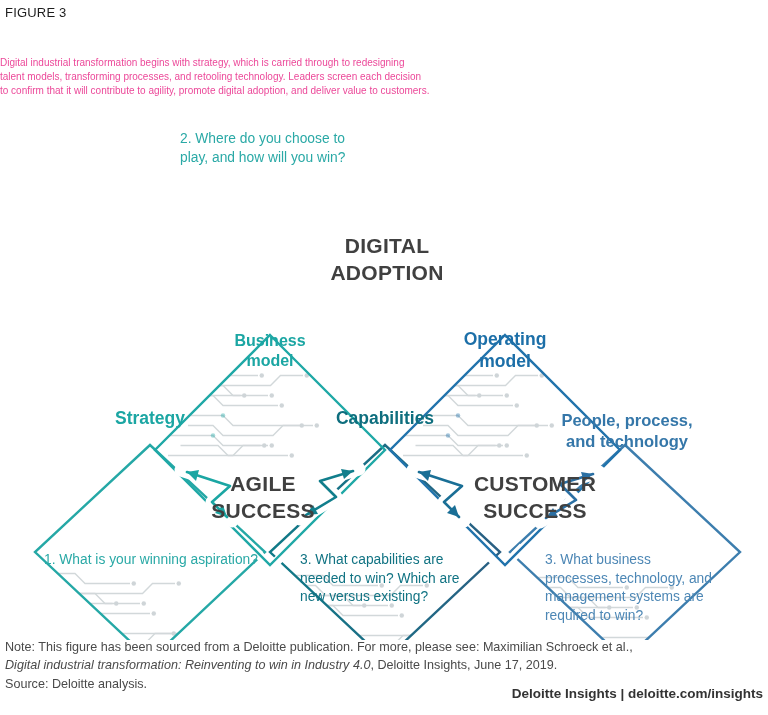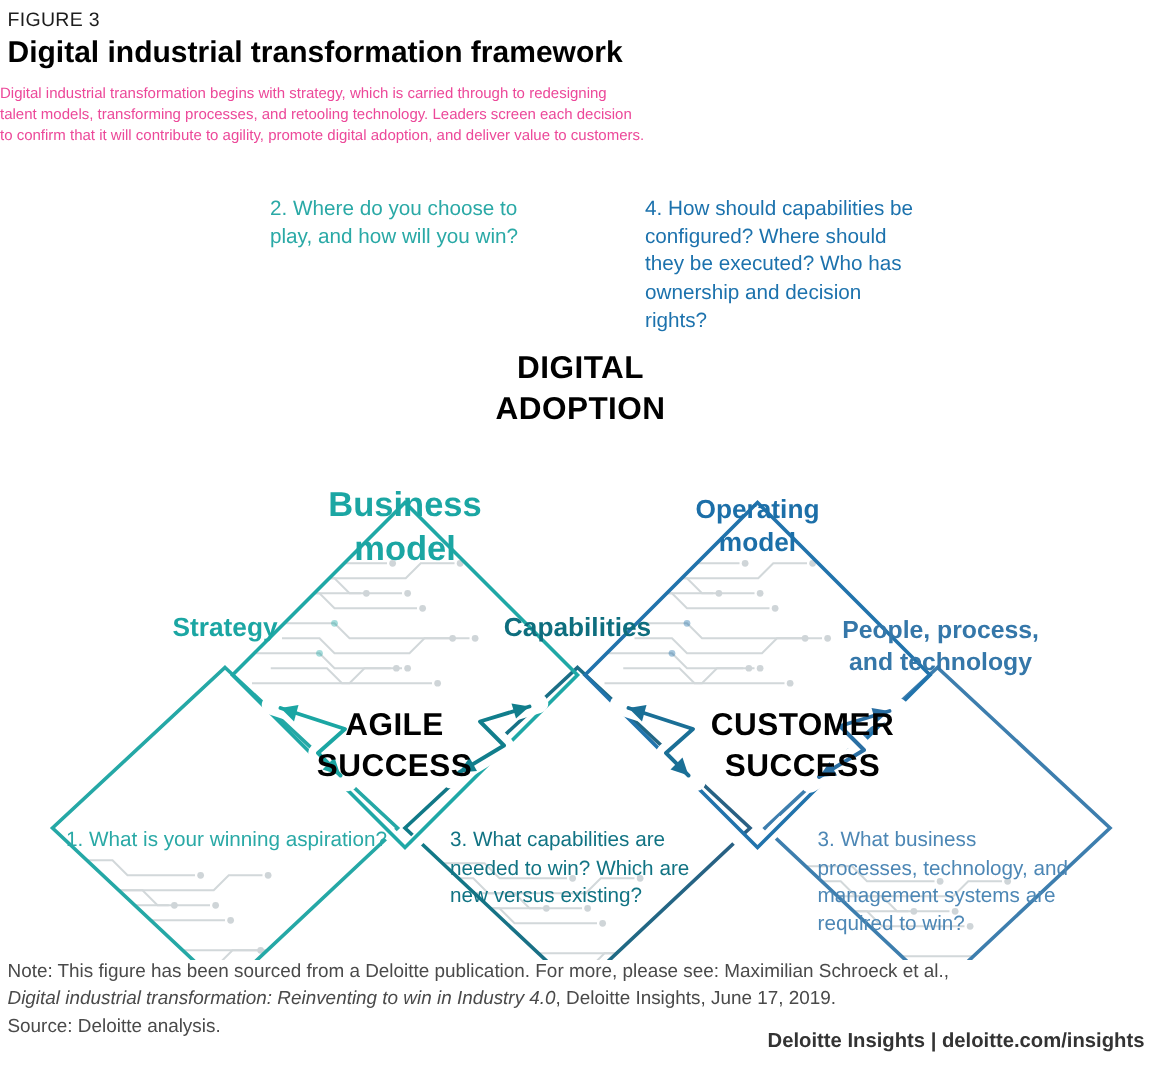"Digital industrial transformation" div.title { html: <div>Digital industrial transformation framework</div> -> none }
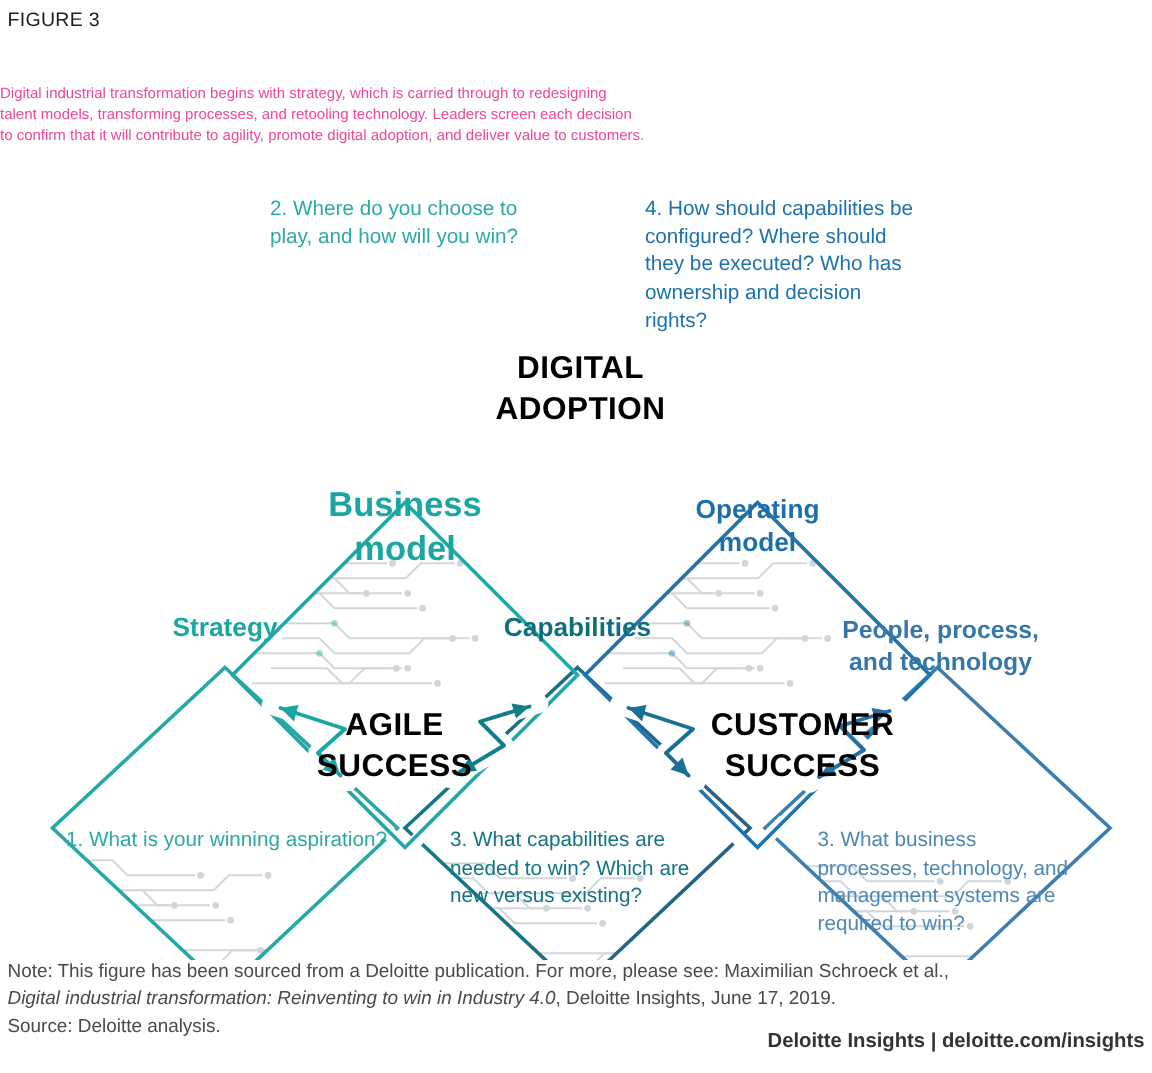"4. How should capabilities be" div.q { html: <div>4. How should capabilities be configured? Where should they be executed? Who has ownership and decision rights?</div> -> none }
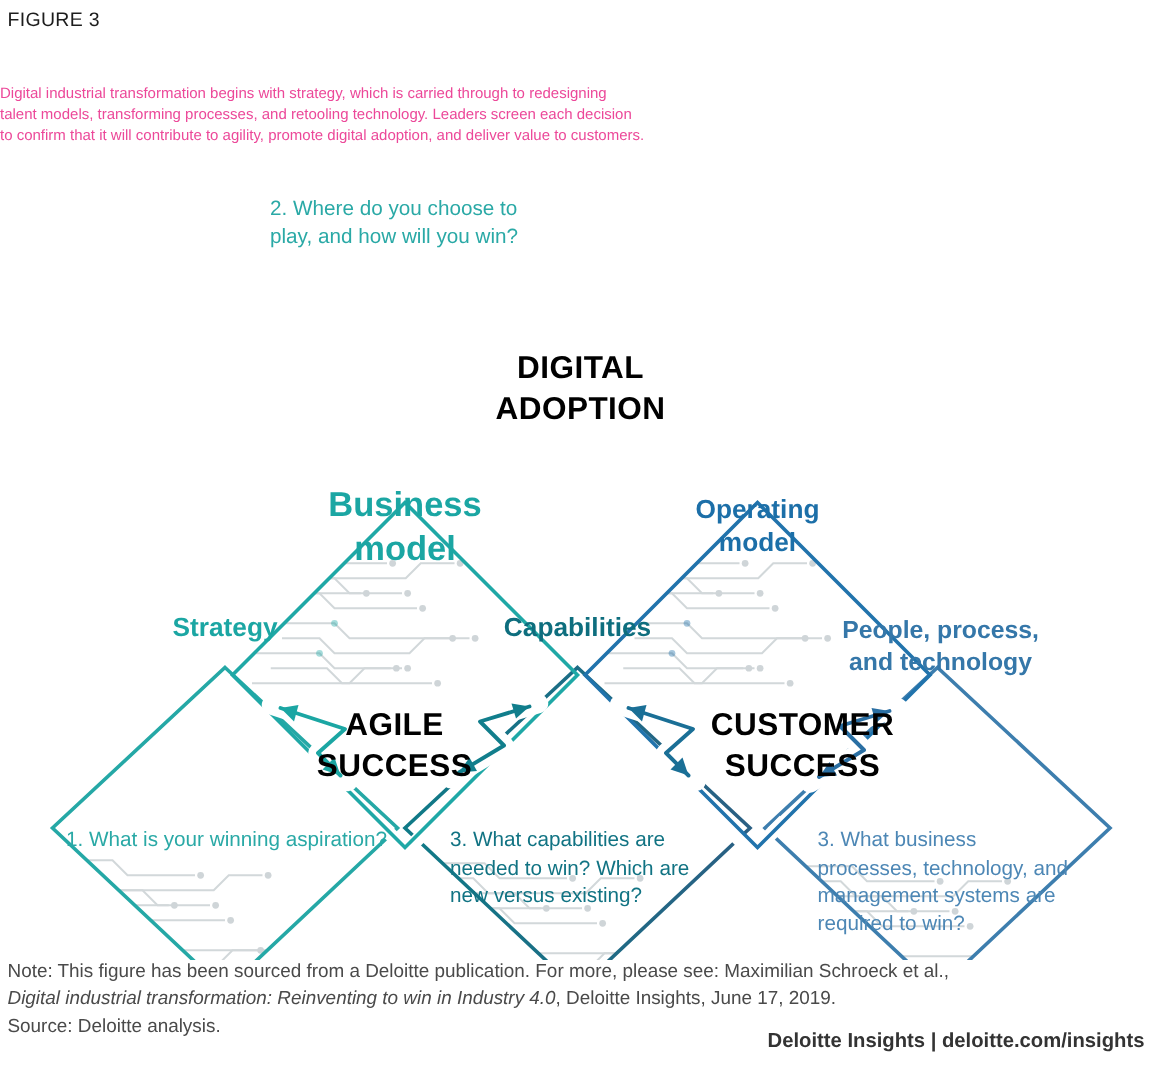"DIGITAL" .glabel { color: #000000 -> #404040 }
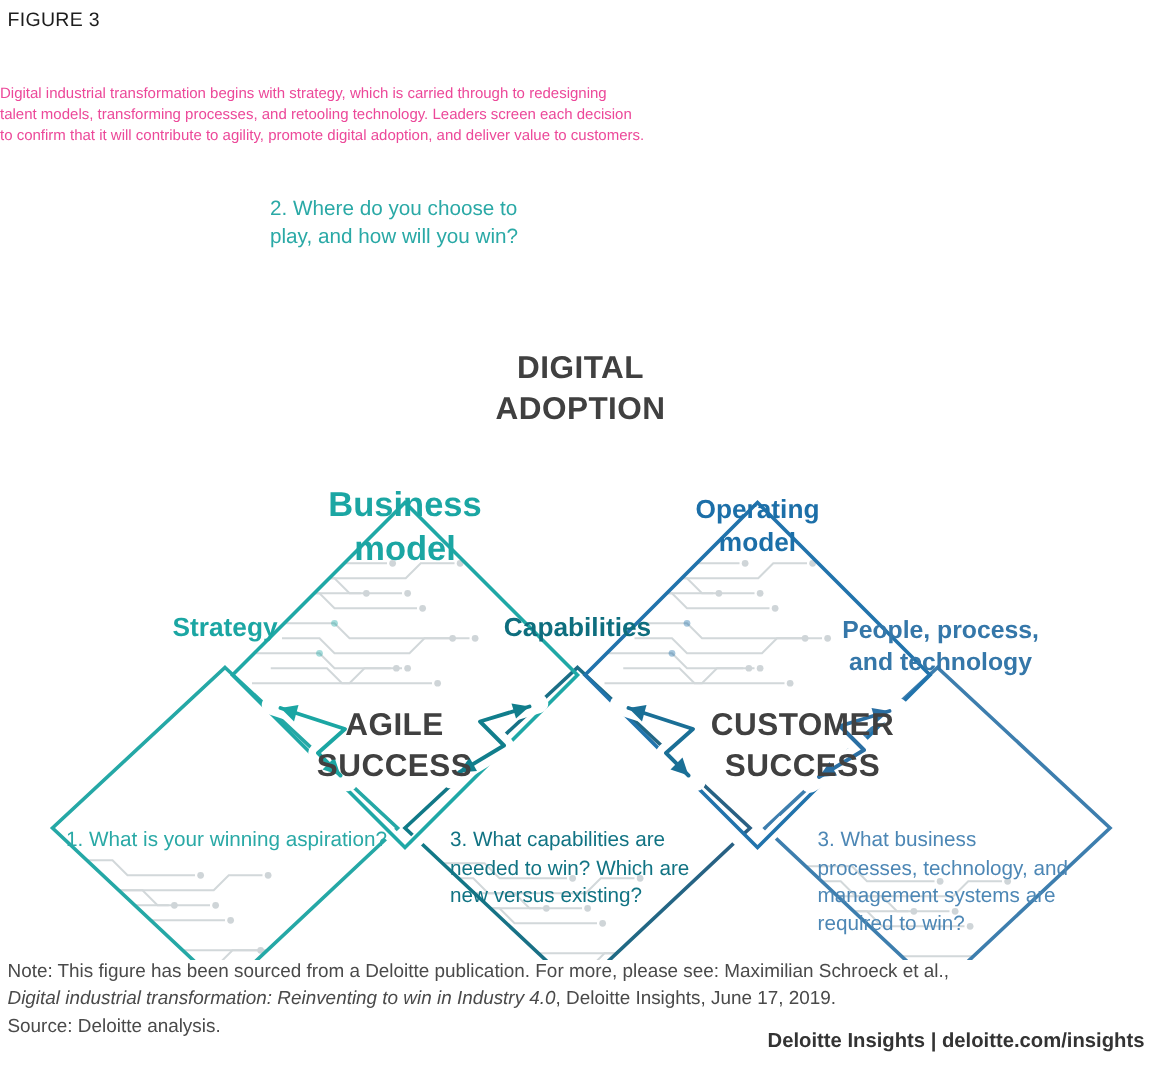"Business" .dl-bm { font-size: 23px -> 16px }
